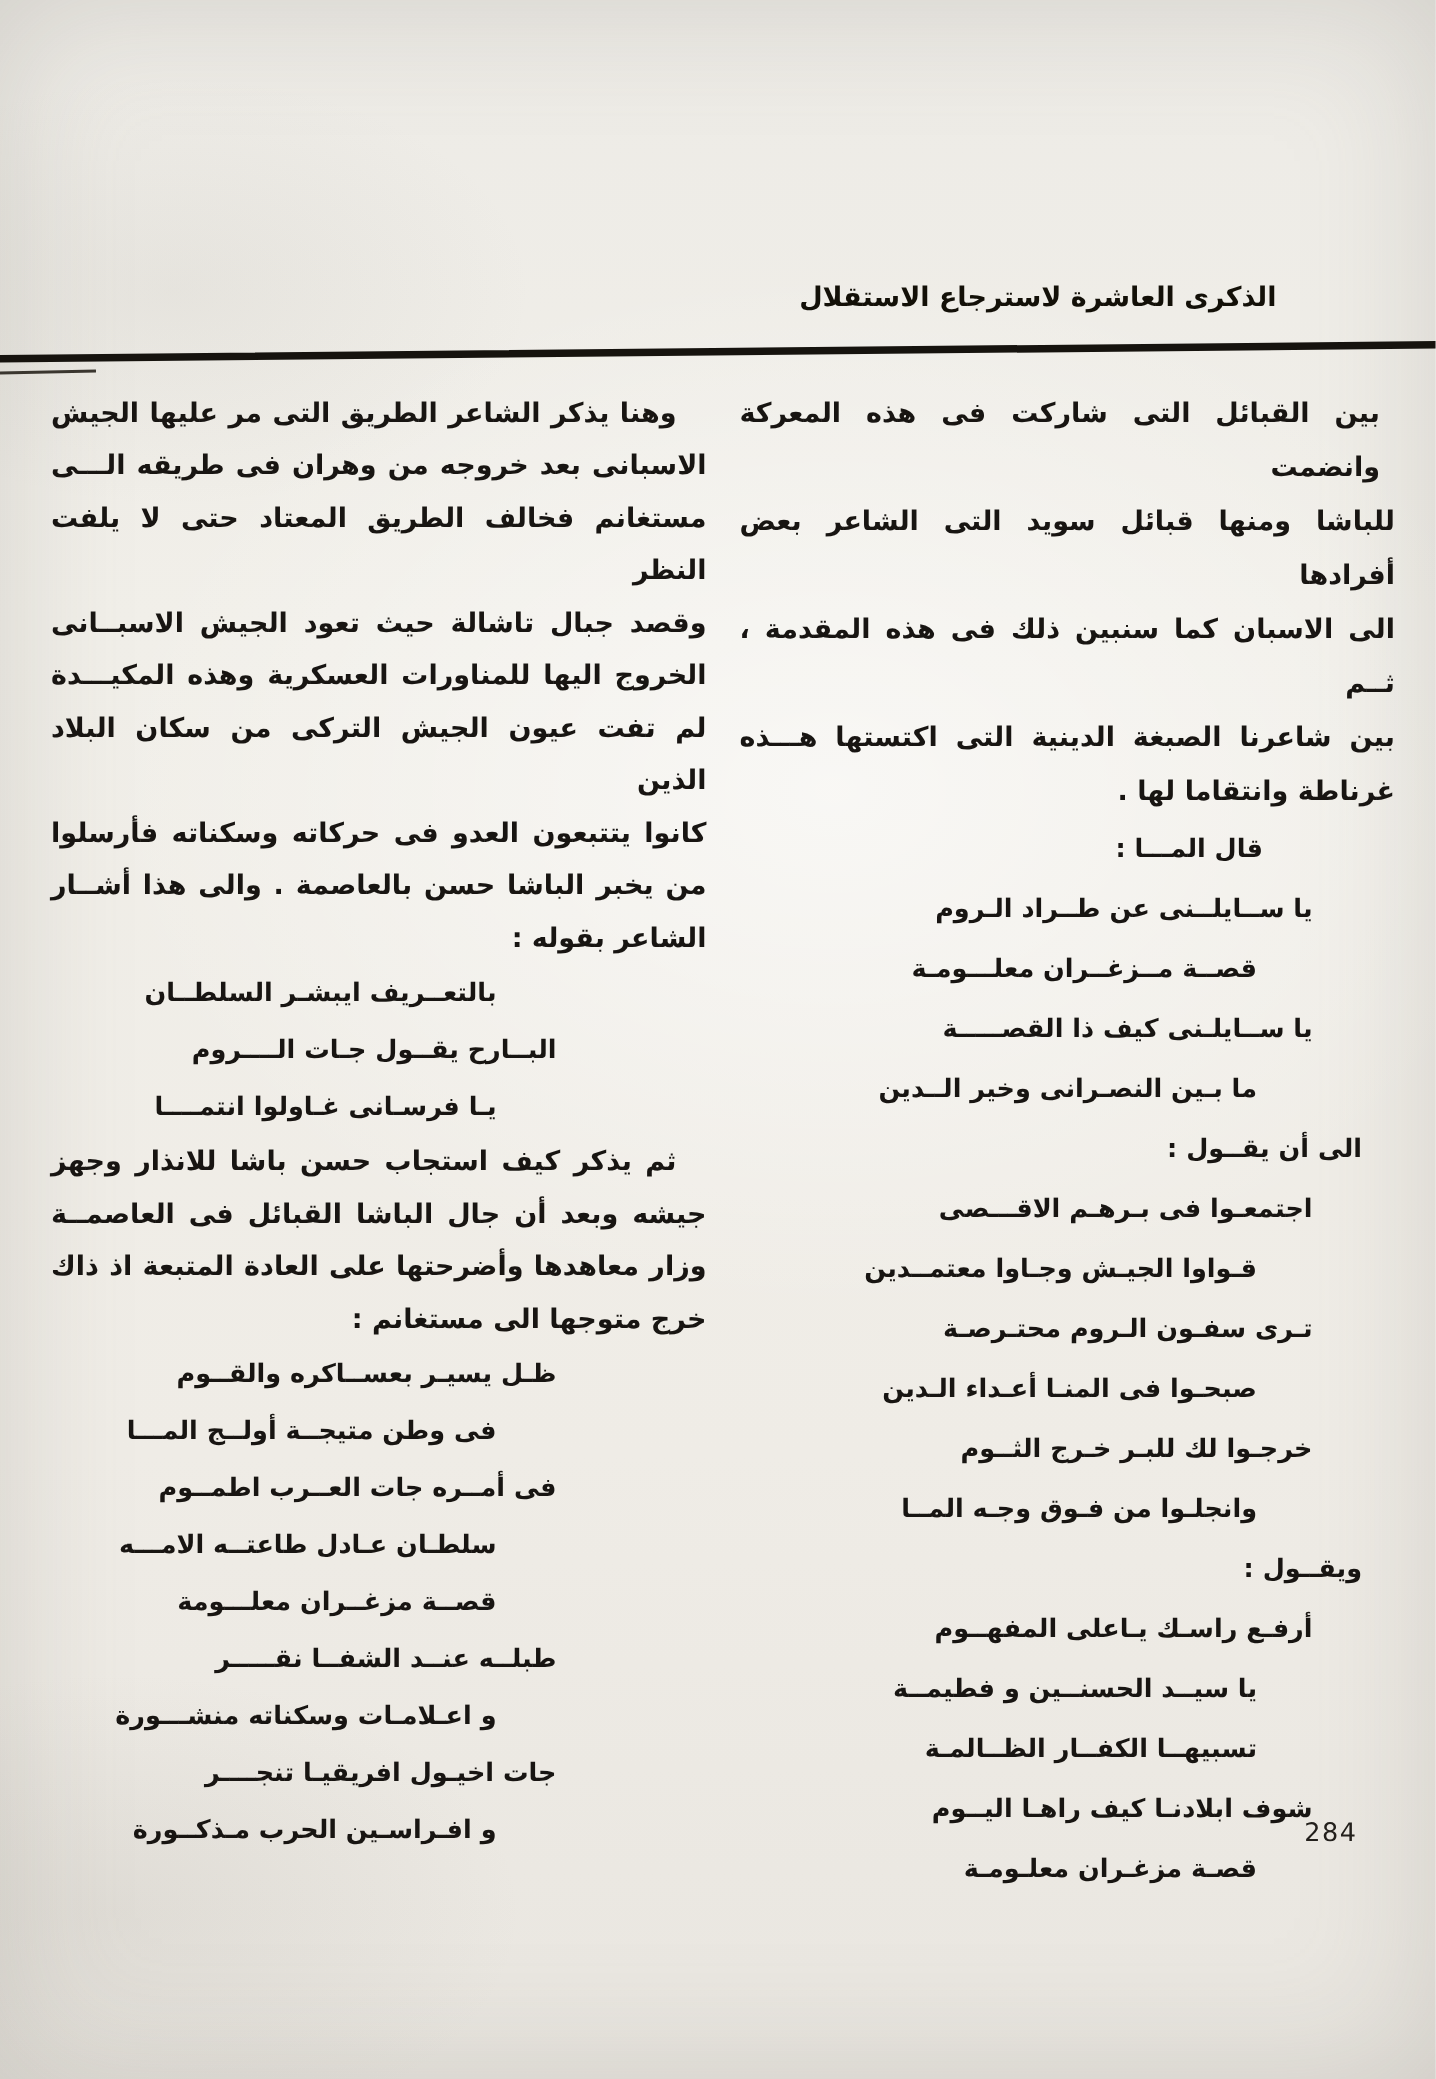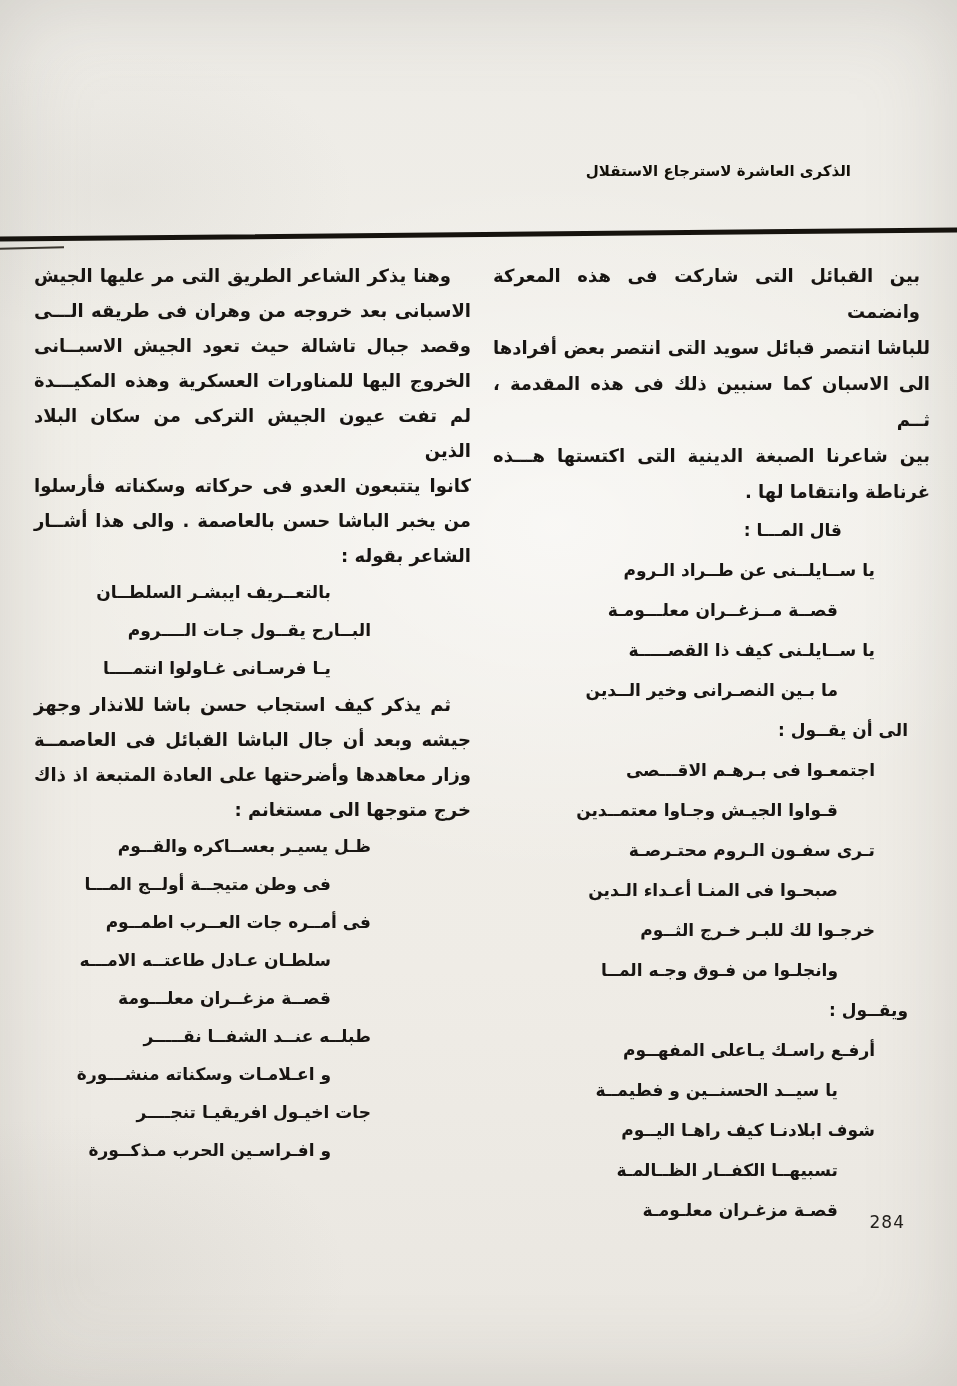"الذكرى العاشرة لاسترجاع الاستقلال" .header-title { font-size: 15px -> 18px; top: 162px -> 188px }
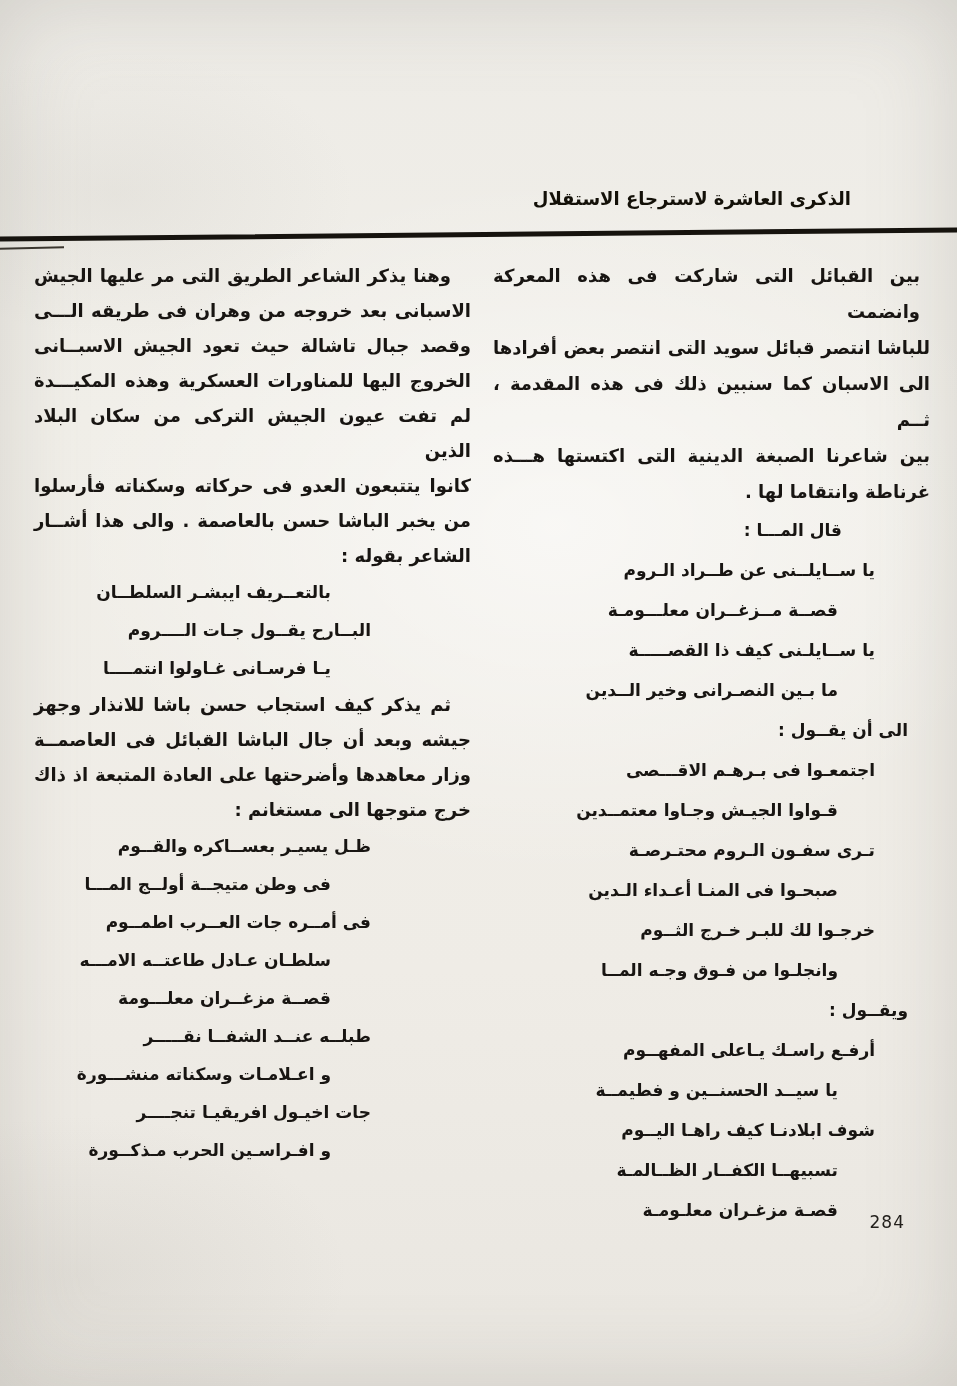"مستغانم فخالف الطريق المعتاد حتى" div.prose-line { html: none -> <div>مستغانم فخالف الطريق المعتاد حتى لا يلفت النظر</div> }
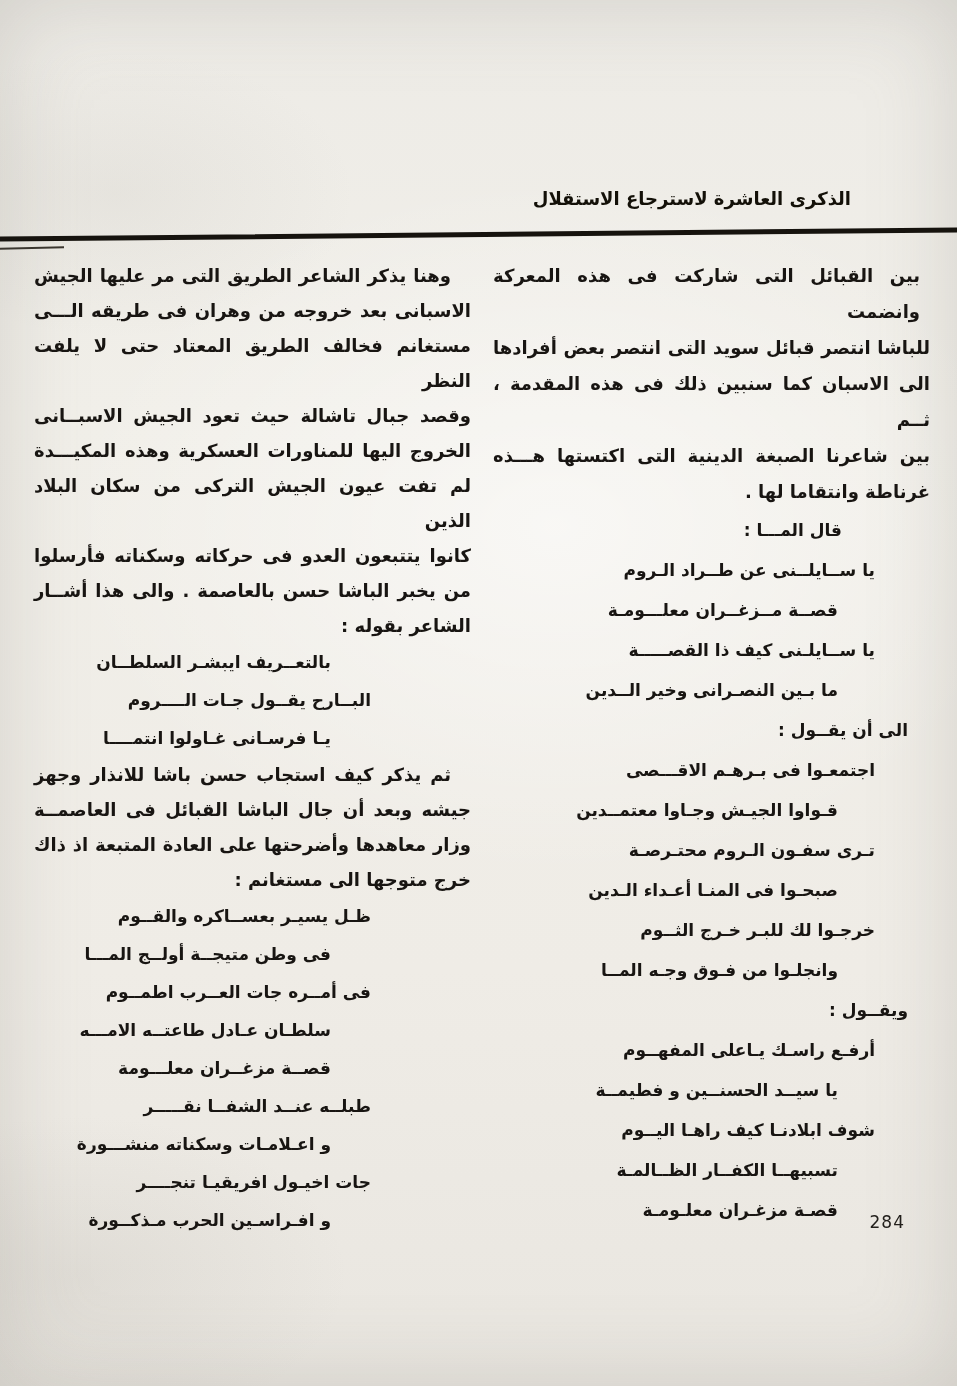"للباشا انتصر قبائل سويد التى" div.prose-line { text: انتصر قبائل سويد التى انتصر -> ومنها قبائل سويد التى الشاعر }
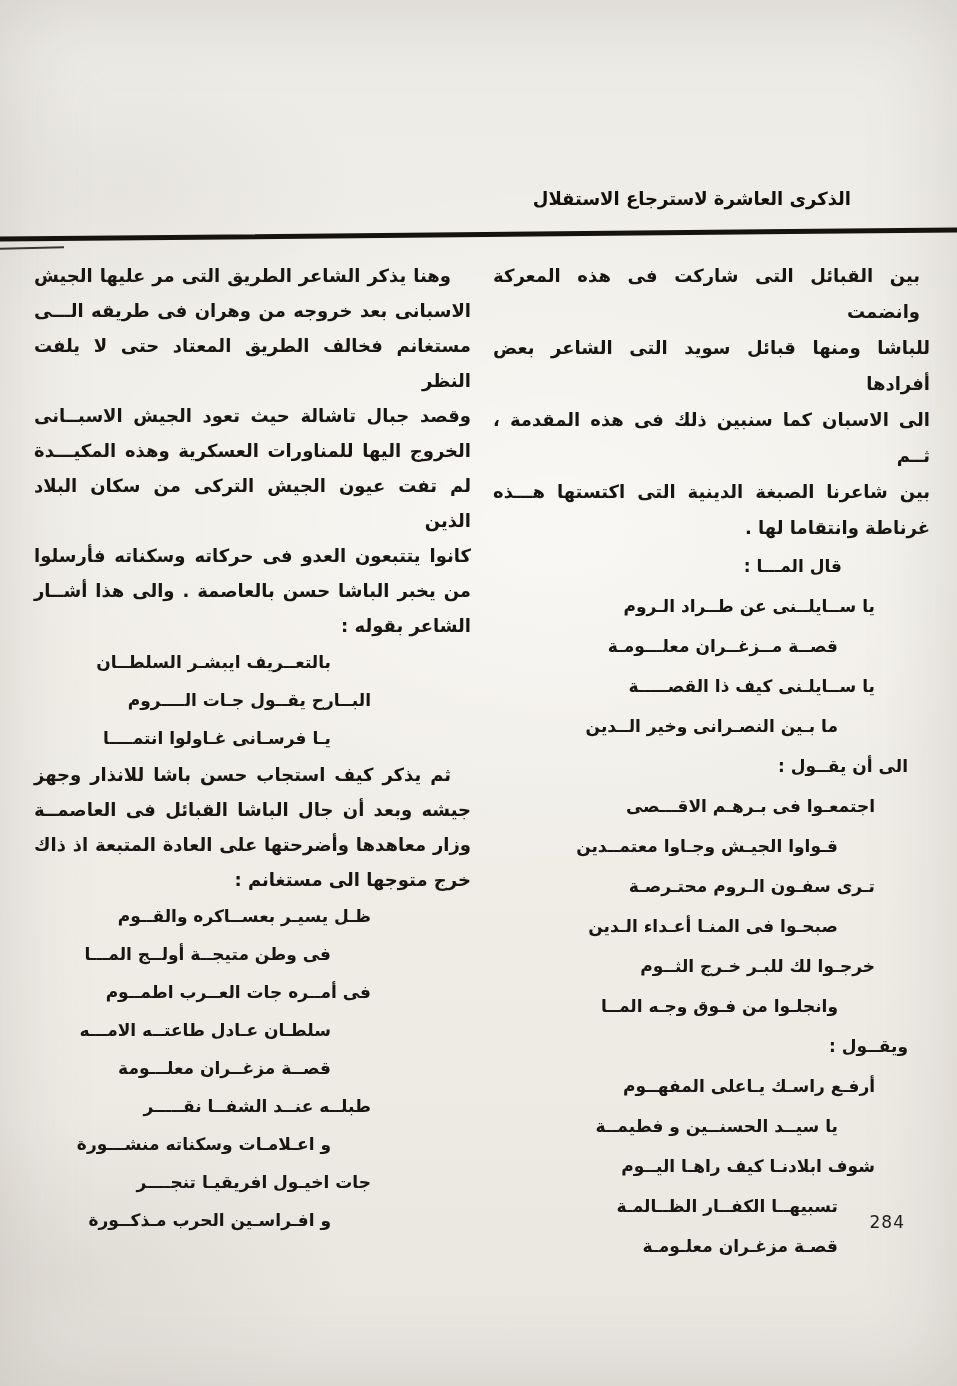"شوف ابلادنـا كيف راهـا اليــوم" div.vline { order: before "تسبيهــا الكفــار الظــالمـة" -> after "تسبيهــا الكفــار الظــالمـة" }
